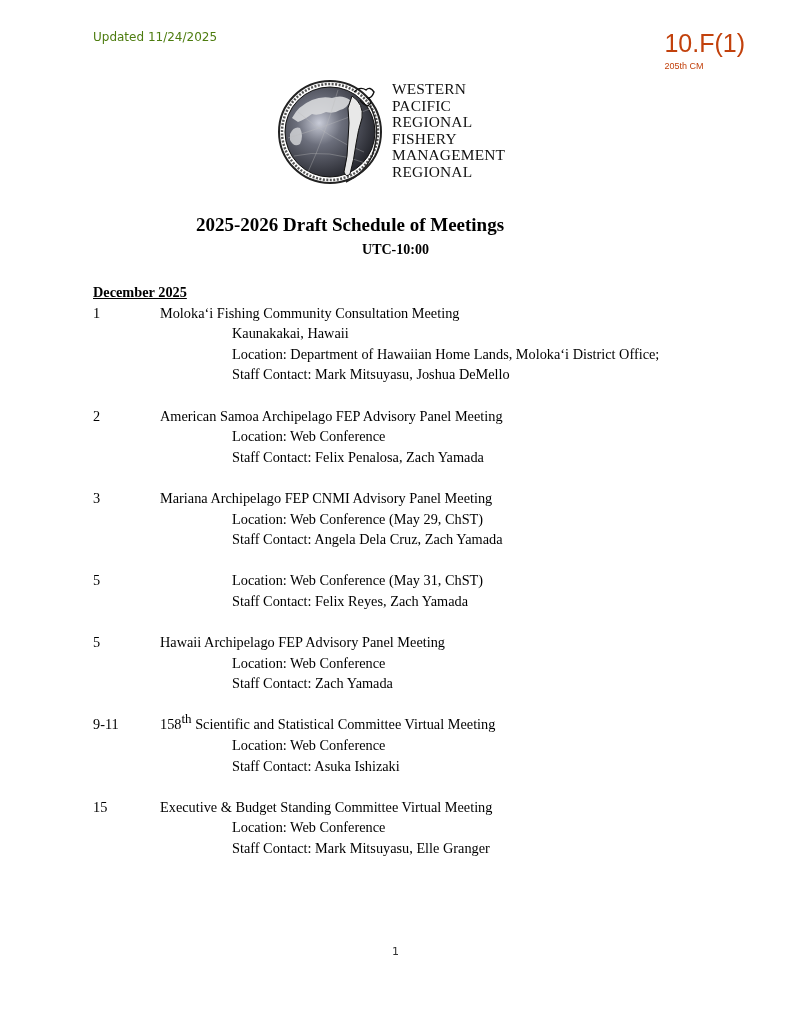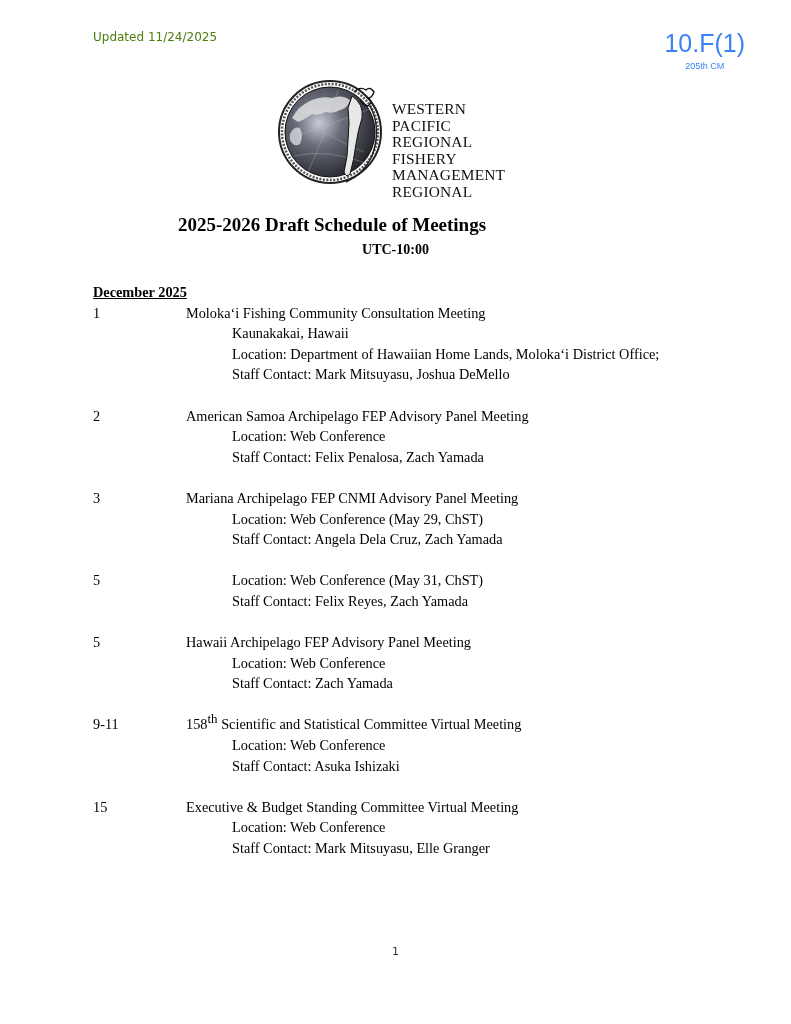"10.F(1)" .agenda-code { color: #3b82f6 -> #c2410c; text-align: center -> left }
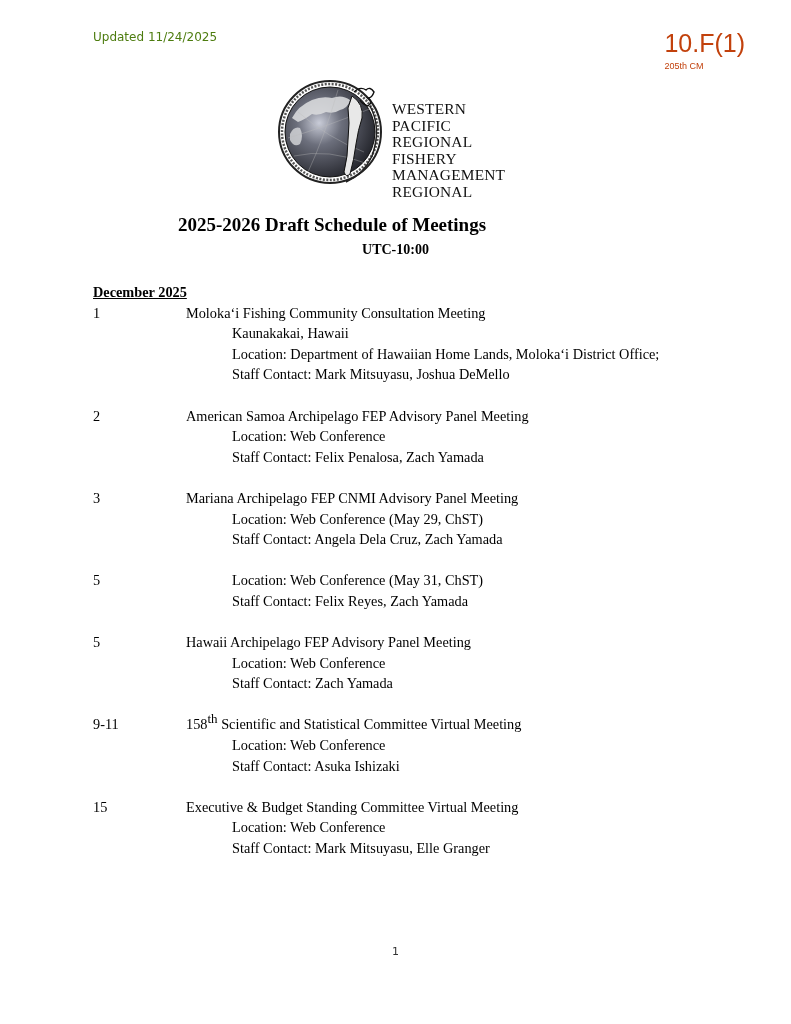"WESTERN" .logo-text { margin-top: 20px -> none }
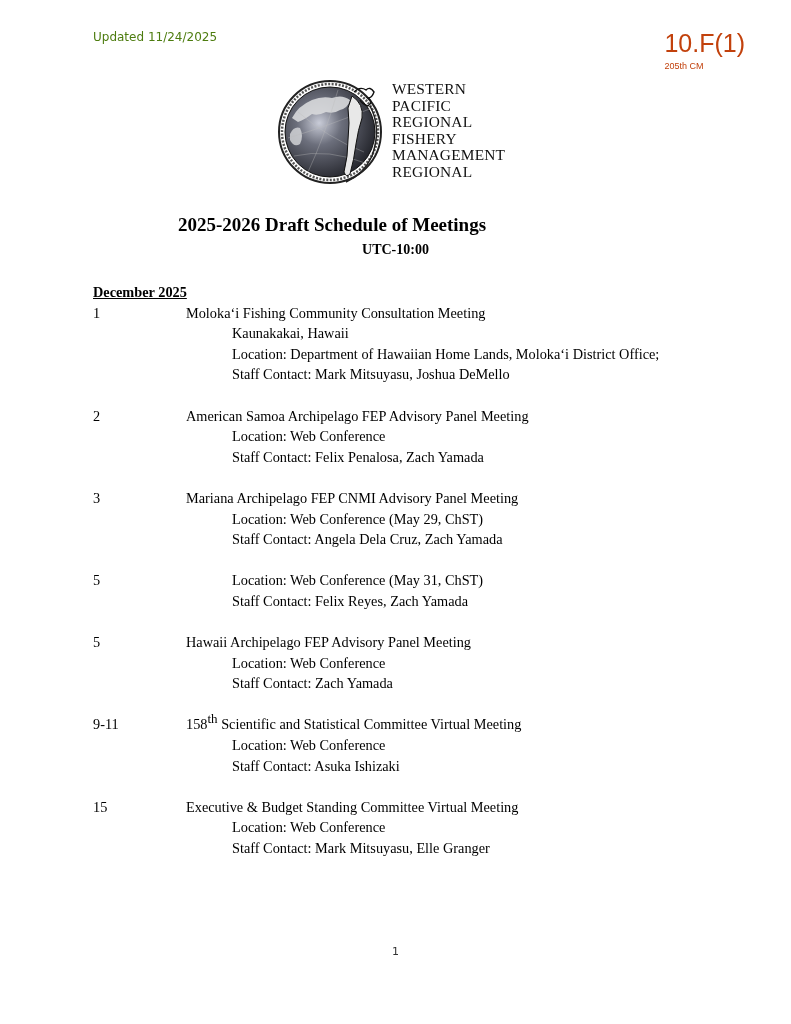"2025-2026 Draft Schedule of Meetings" .title { padding-left: none -> 18px }
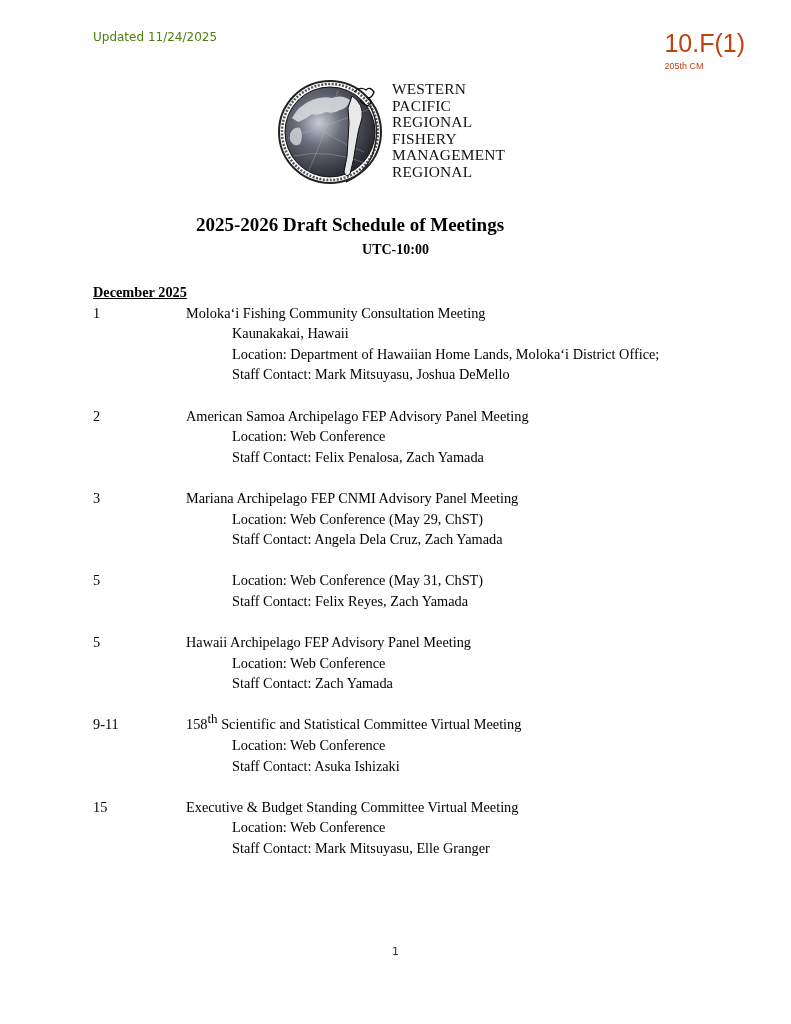"Moloka‘i Fishing Community Consultation" .entry .name { margin-left: 93px -> 67px }
